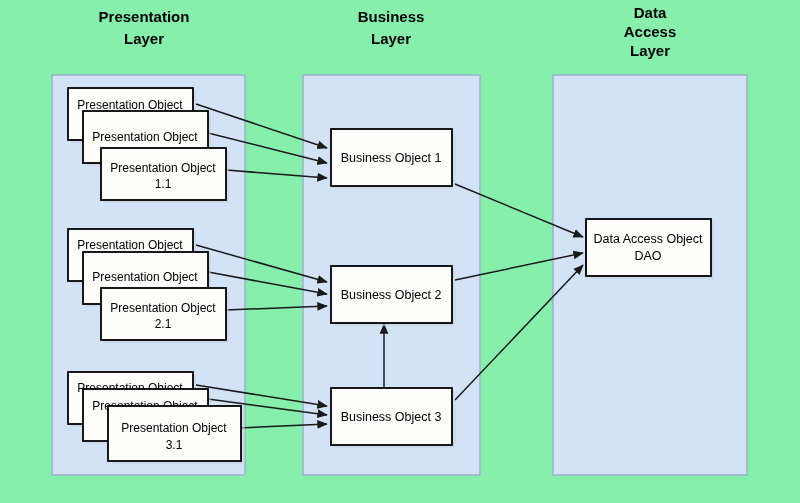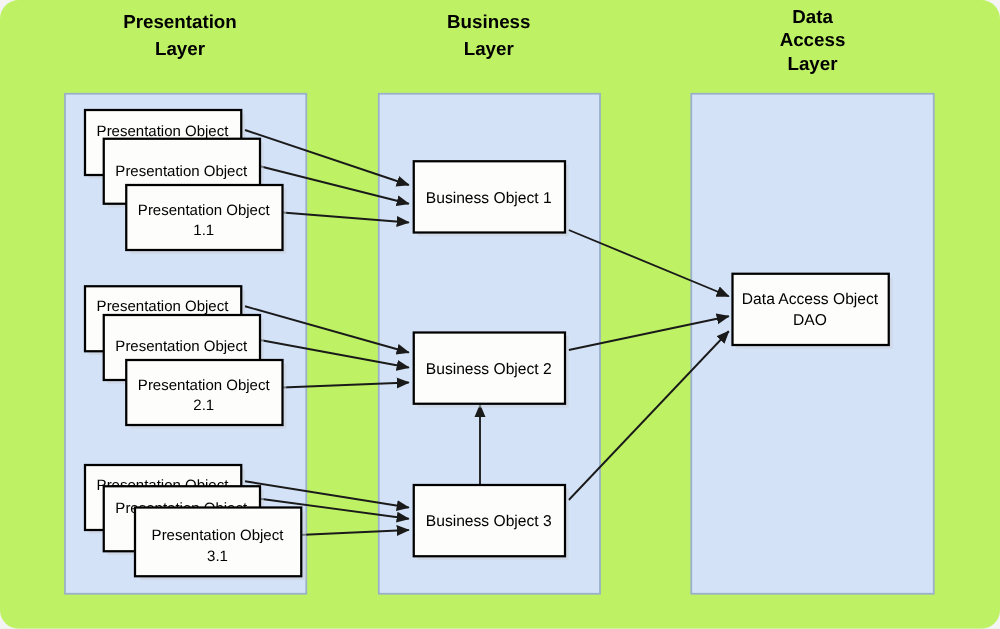"Presentation" #diagram-root { background: #bef264 -> #86efac; border-radius: 15px -> none }
